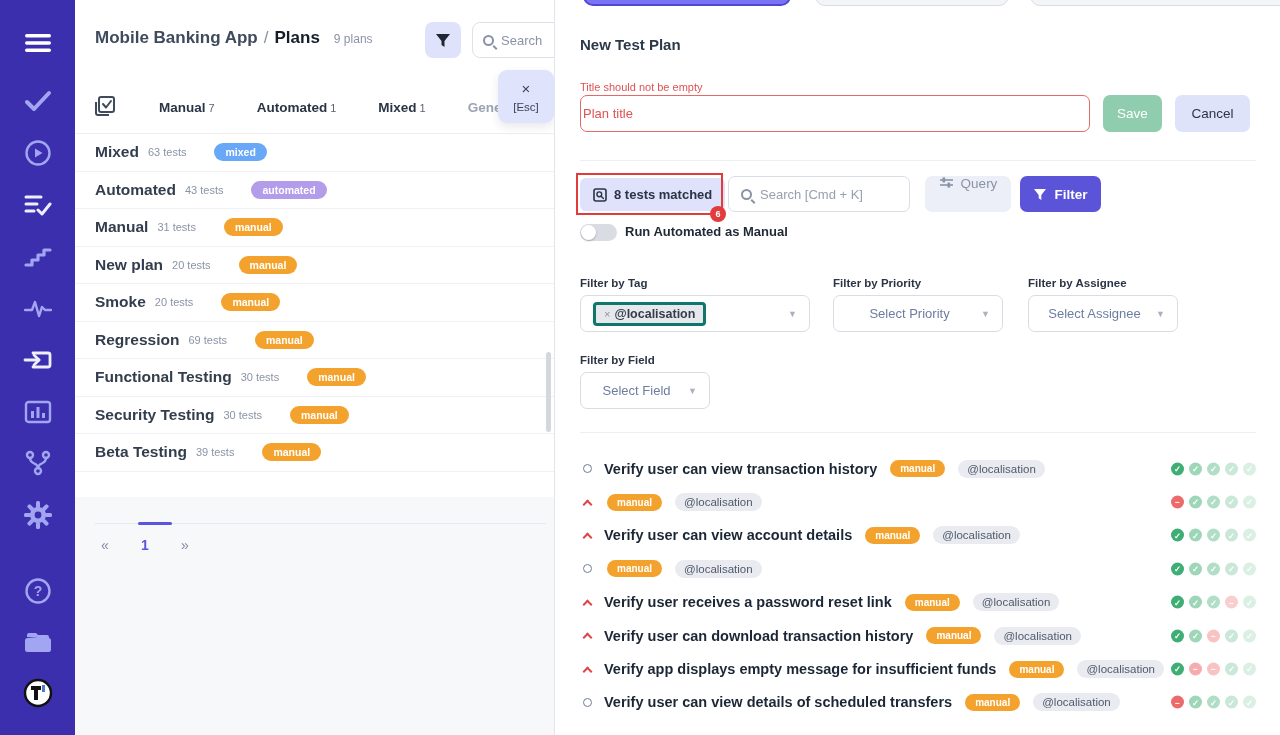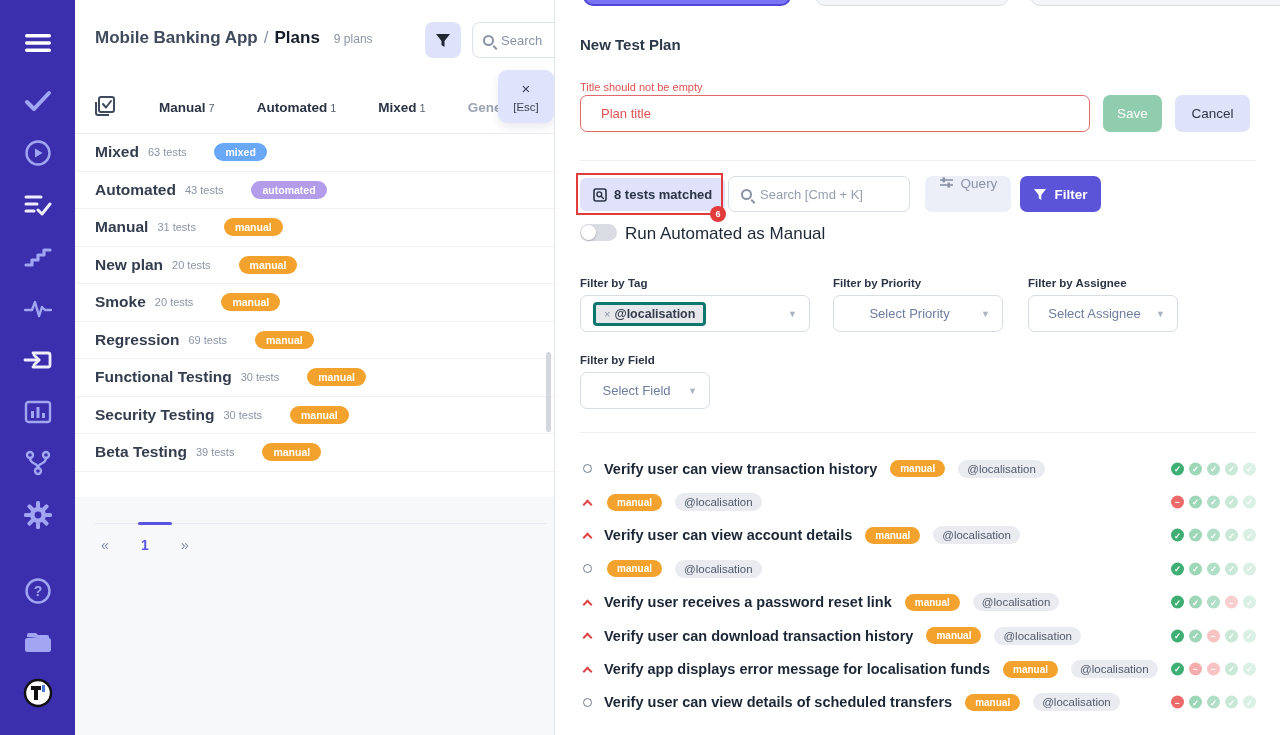"Plan title" .rtitle-input { padding-left: 20px -> 2px }
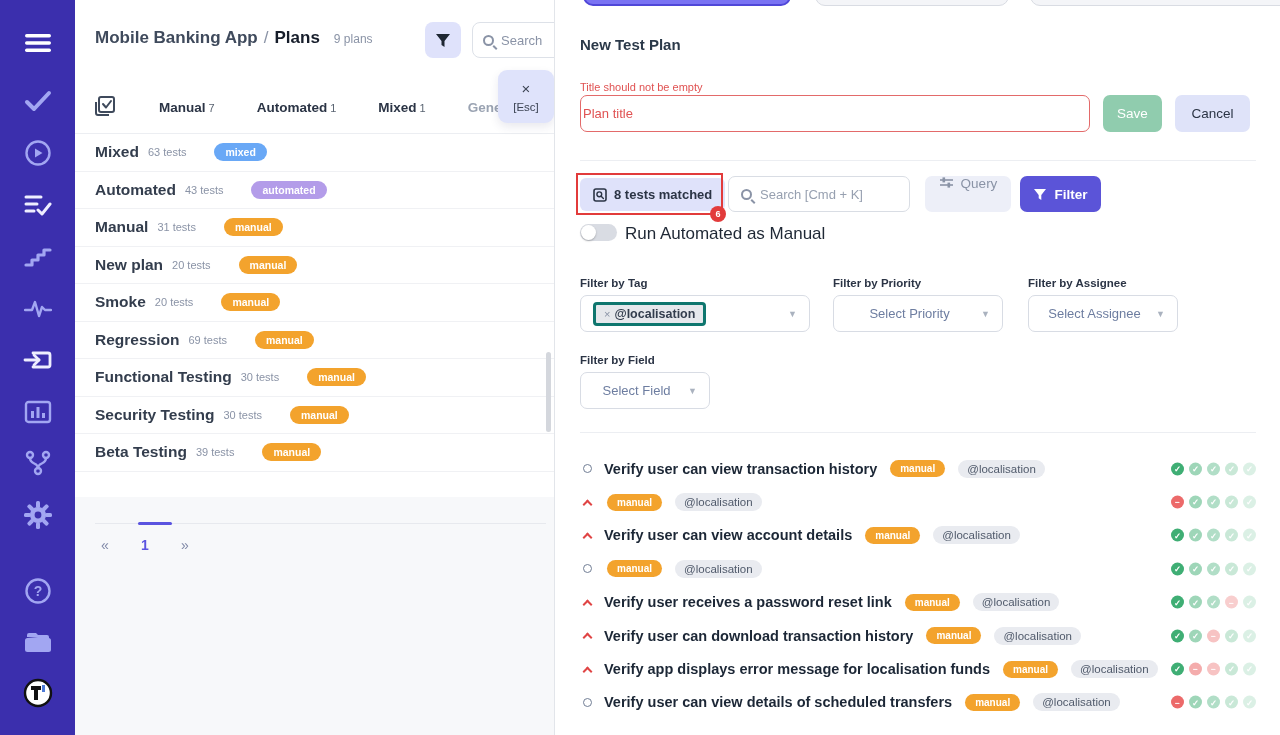"Run Automated as Manual" .toggle-lbl { font-size: 17px -> 13px; font-weight: normal -> bold }
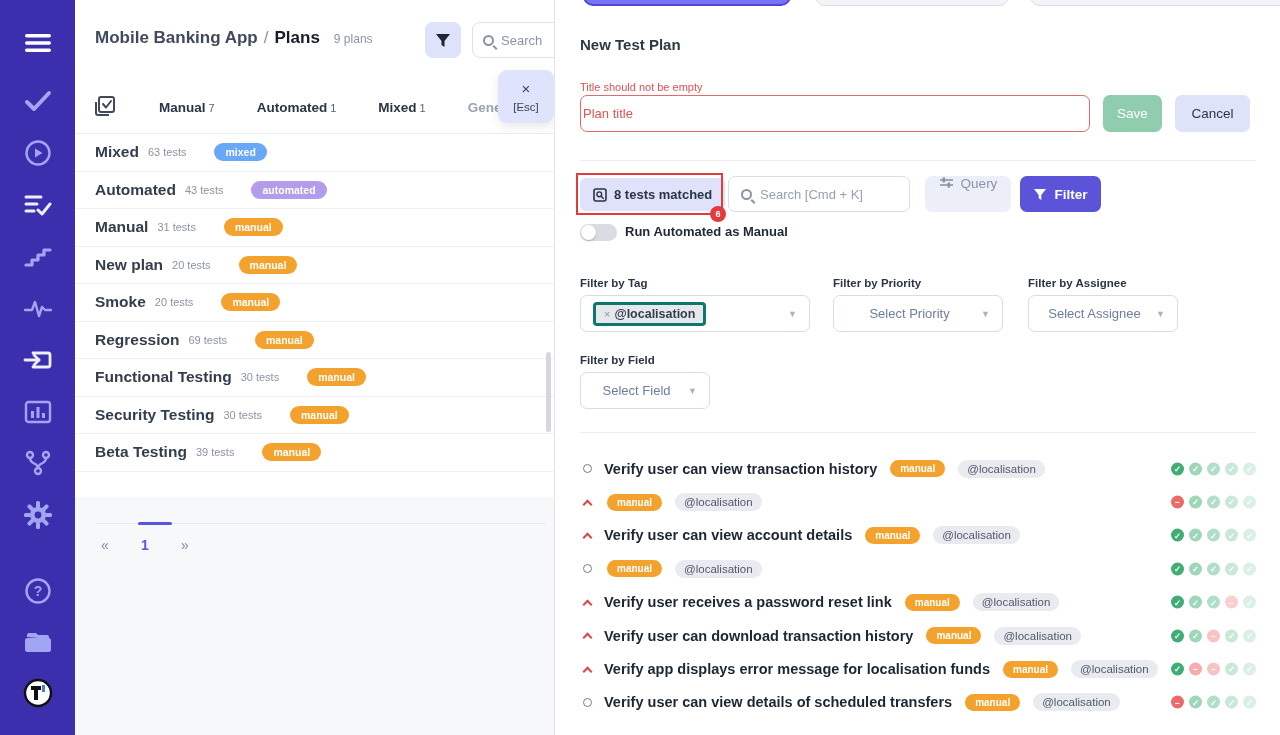"Verify app displays error message" span.ttitle { text: error message for localisation -> empty message for insufficient }
